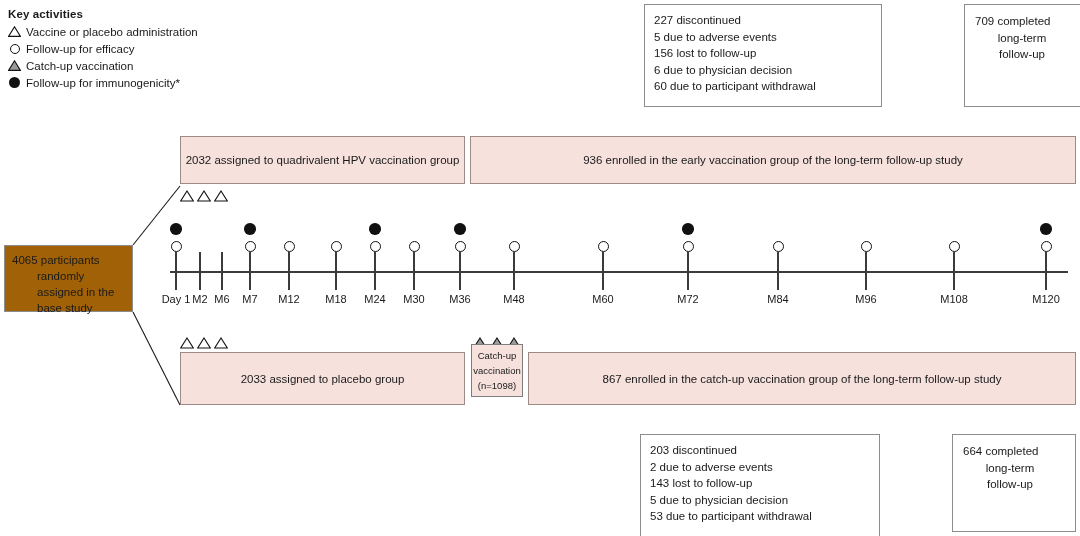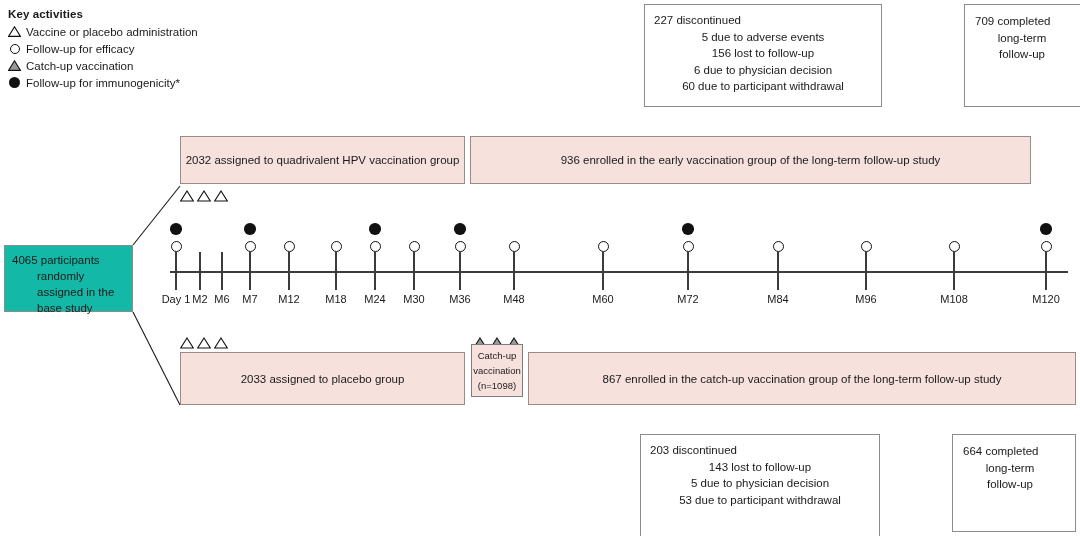"5 due to adverse events" .statbox .ln { text-align: center -> left }
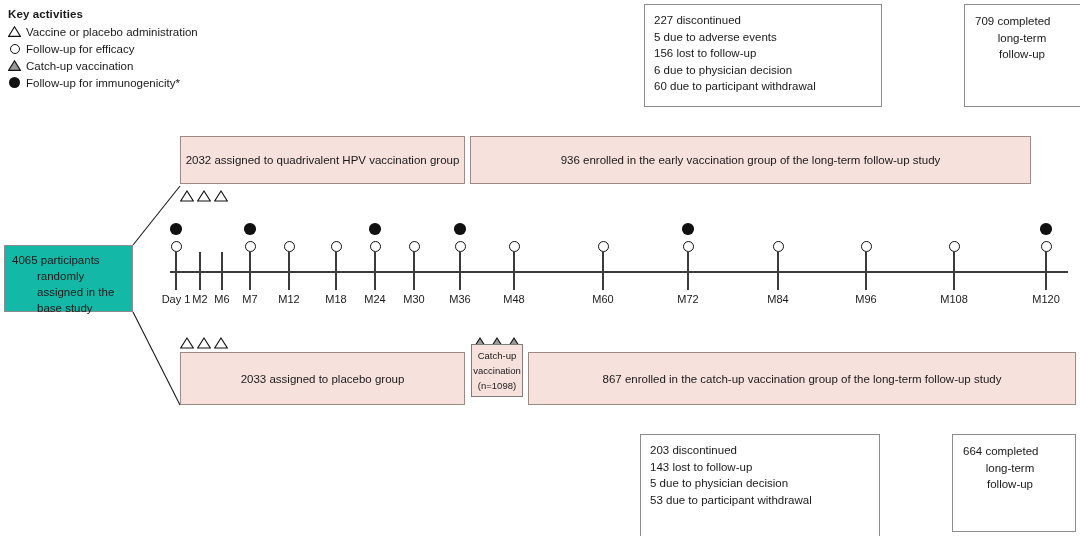"936 enrolled in the early" div.abs { width: 561px -> 606px }
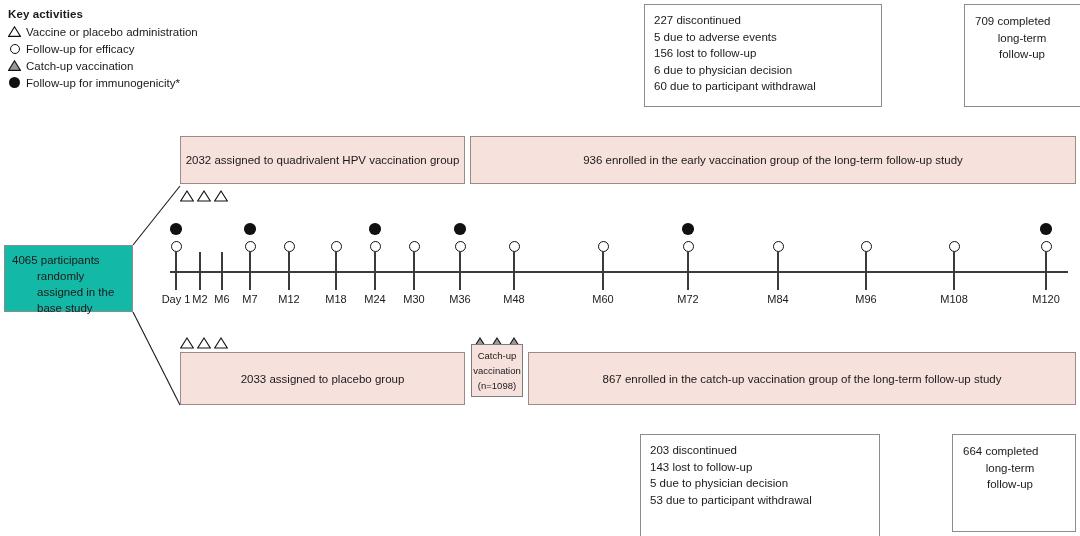"4065 participants" .greenbox { background: #14b8a6 -> #a16207 }
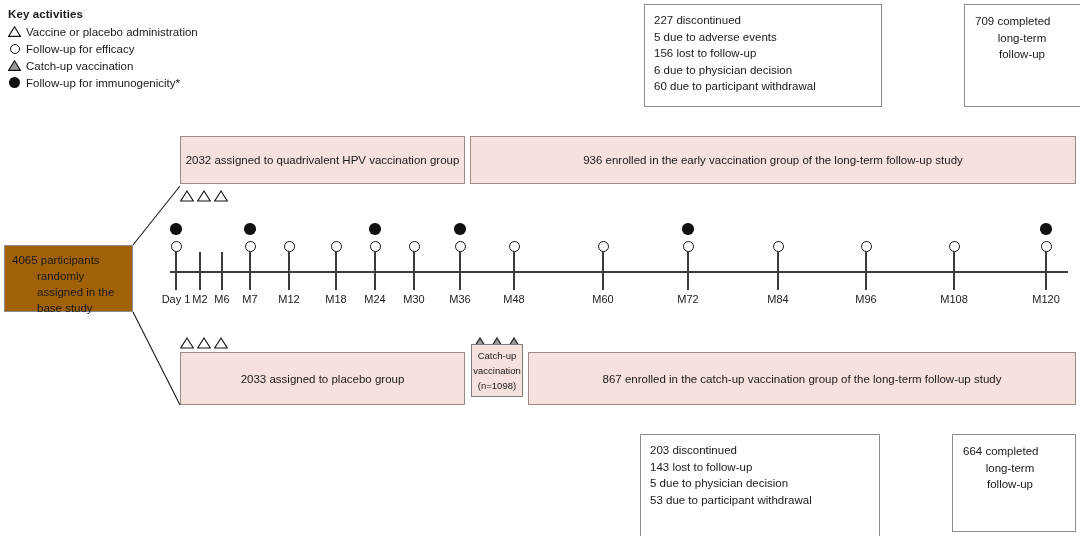"2 due to adverse events" div.ln { html: none -> <div>2 due to adverse events</div> }
